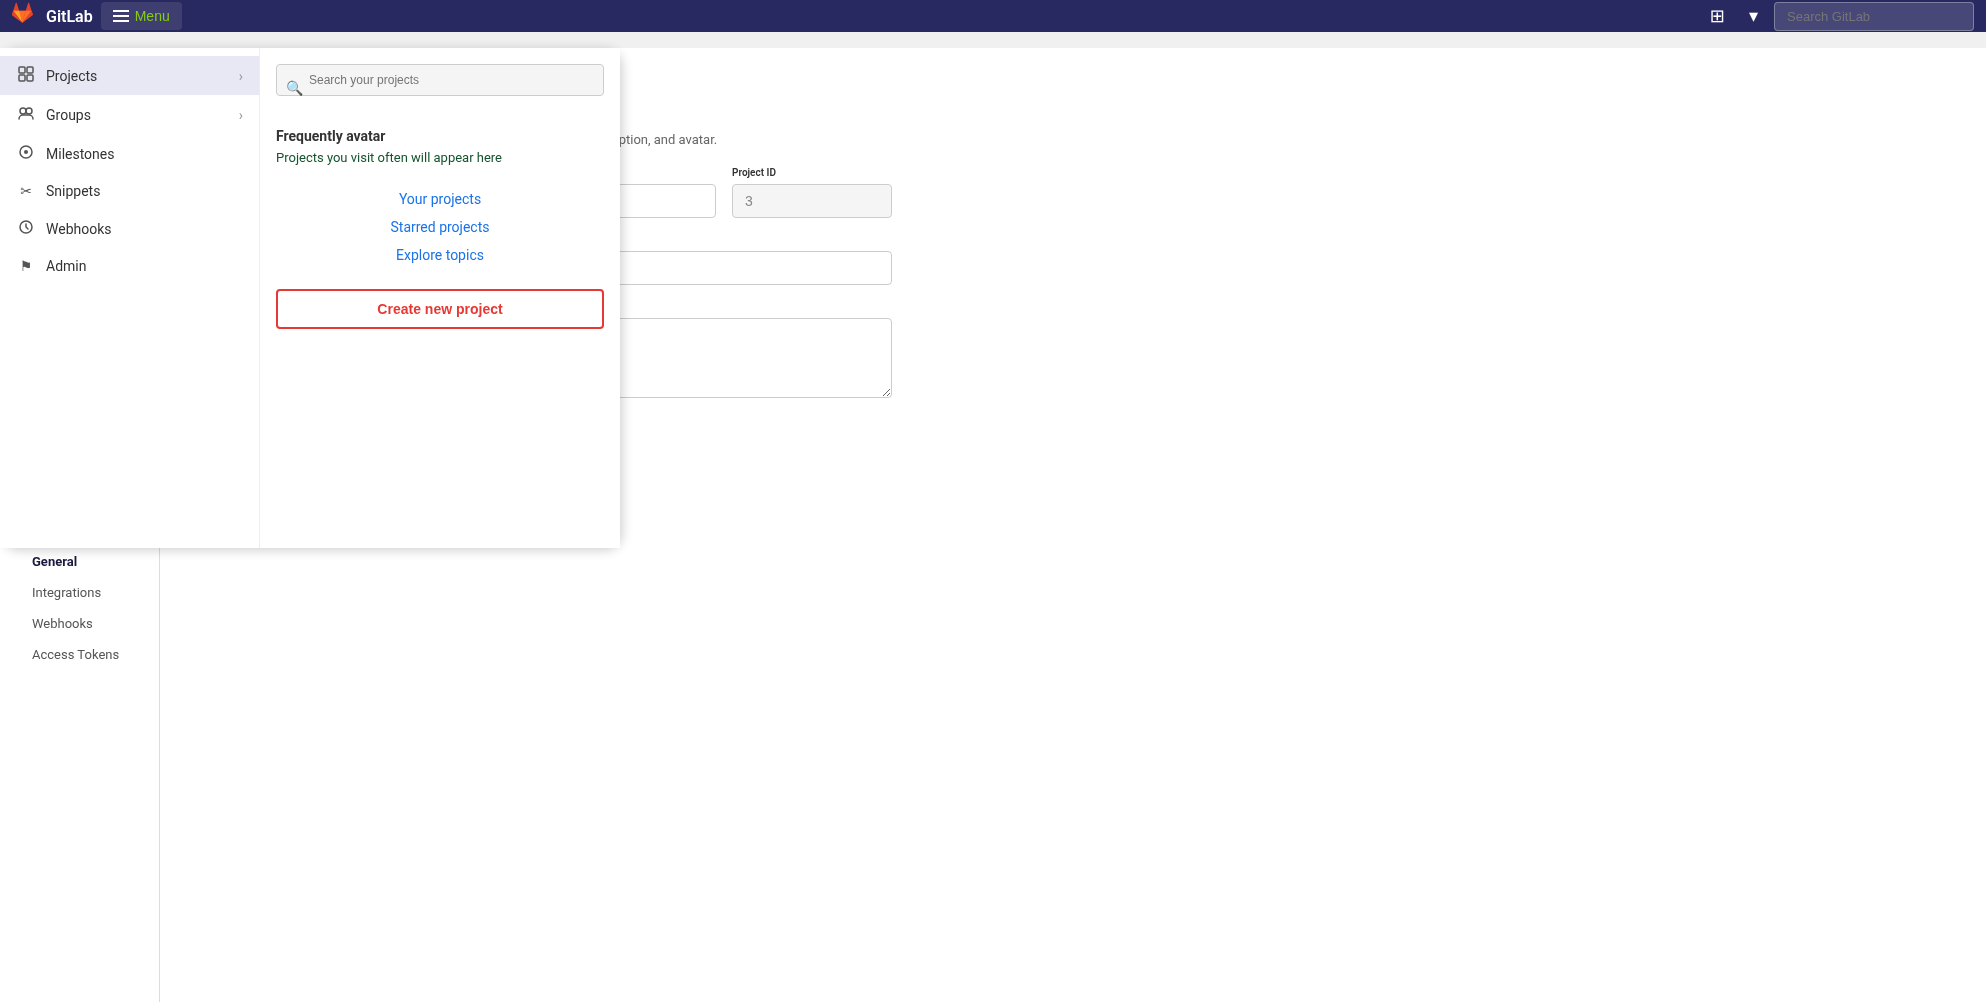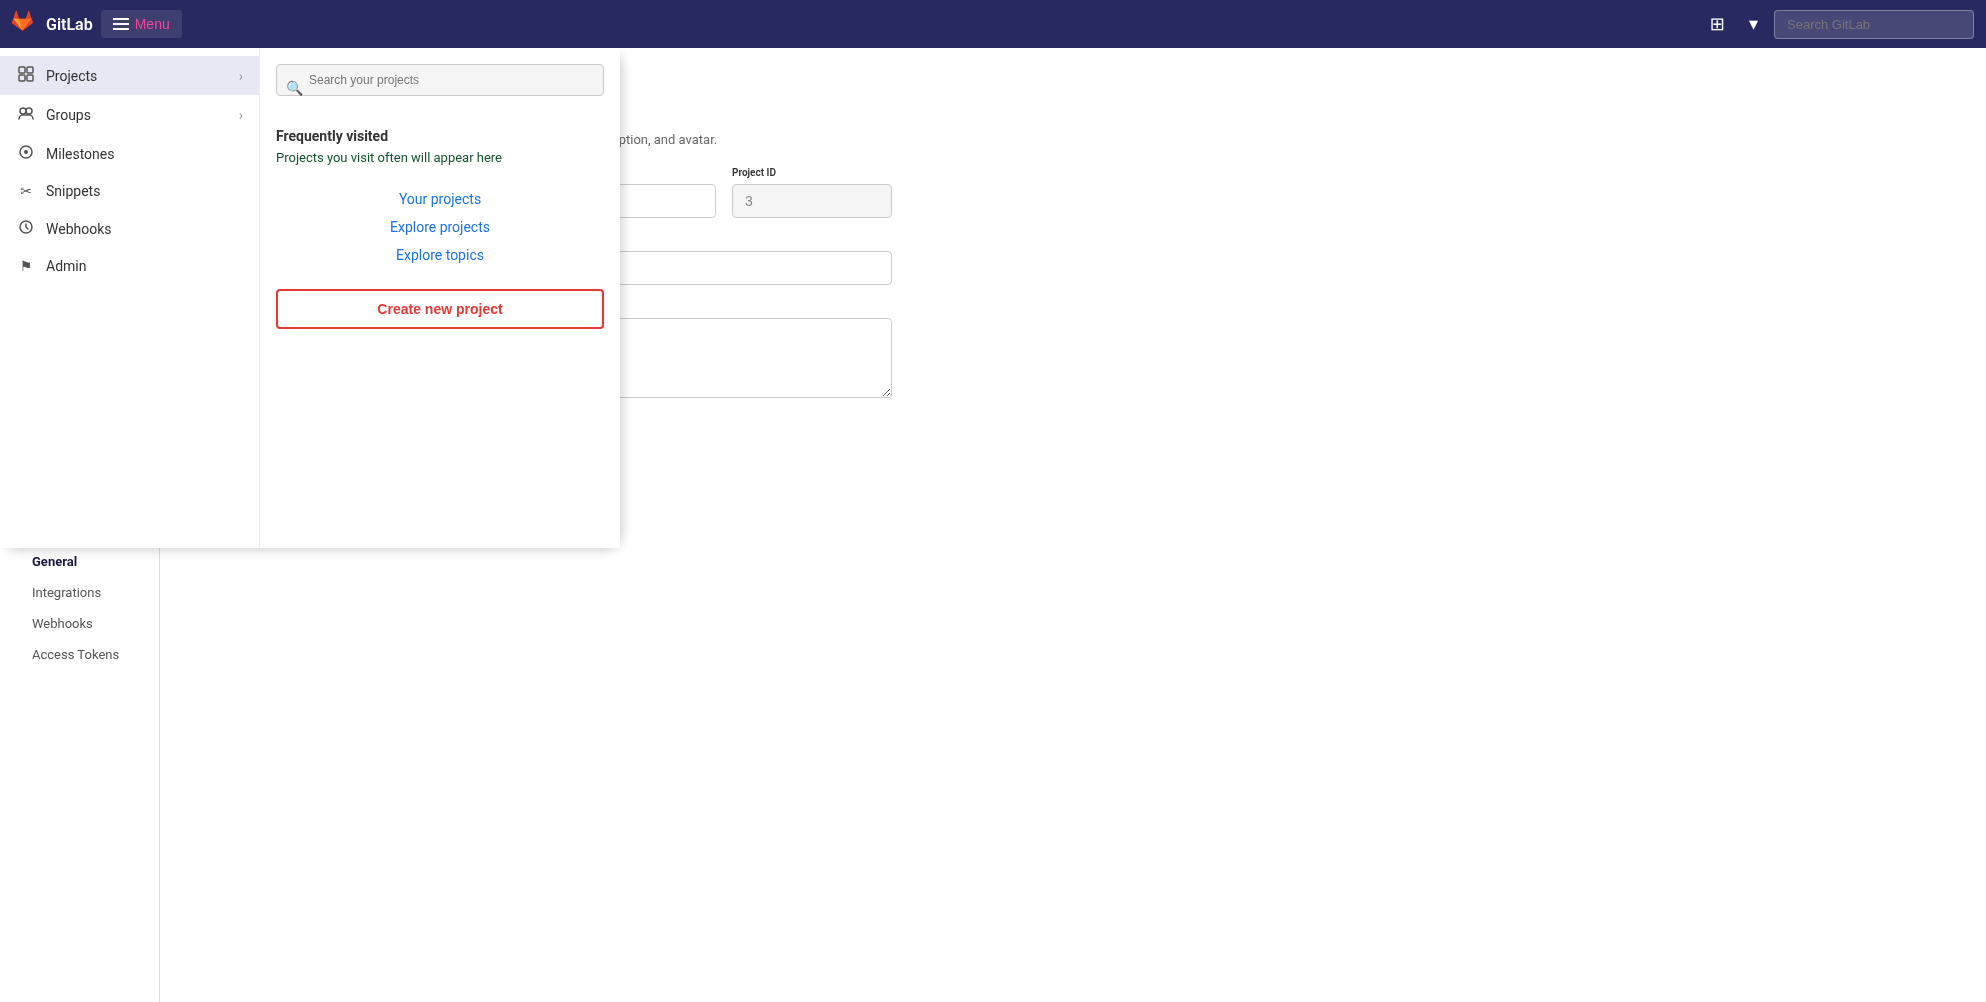"GitLab" .topnav { height: 48px -> 32px }
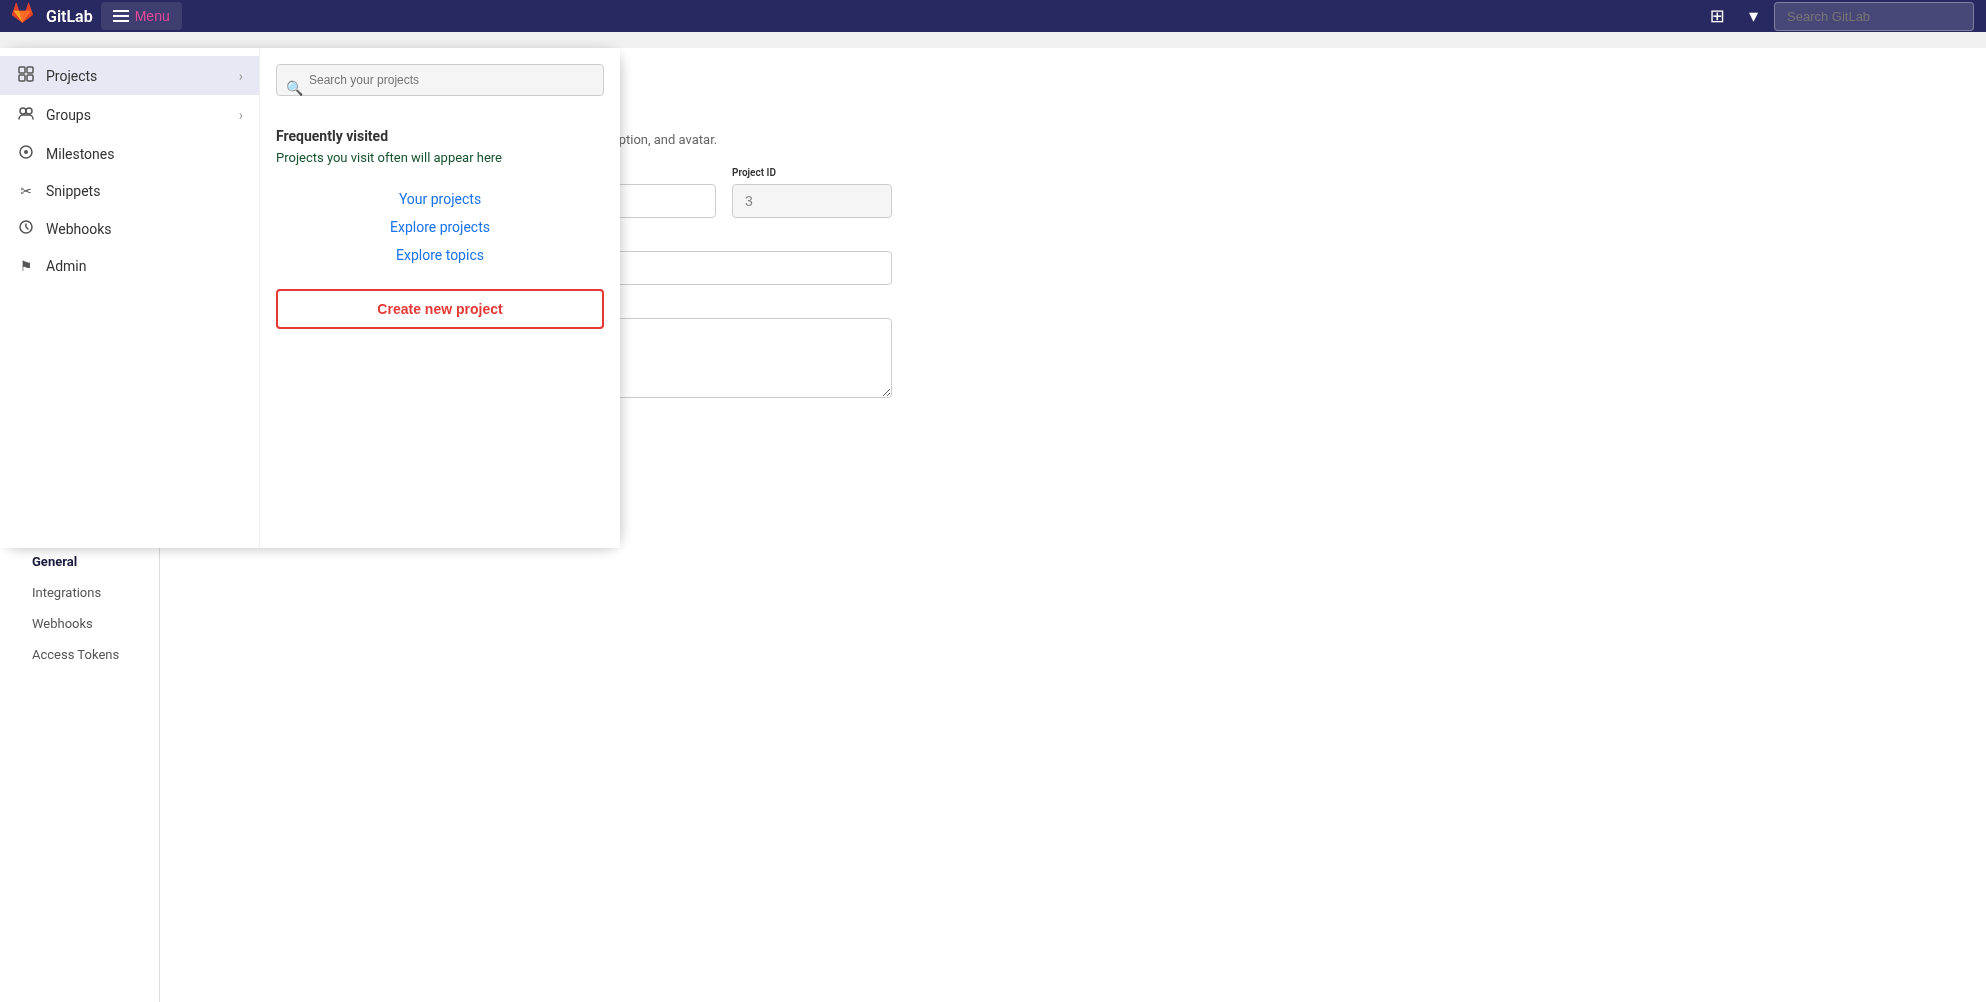"Menu" .menu-btn { color: #ec4899 -> #84cc16 }
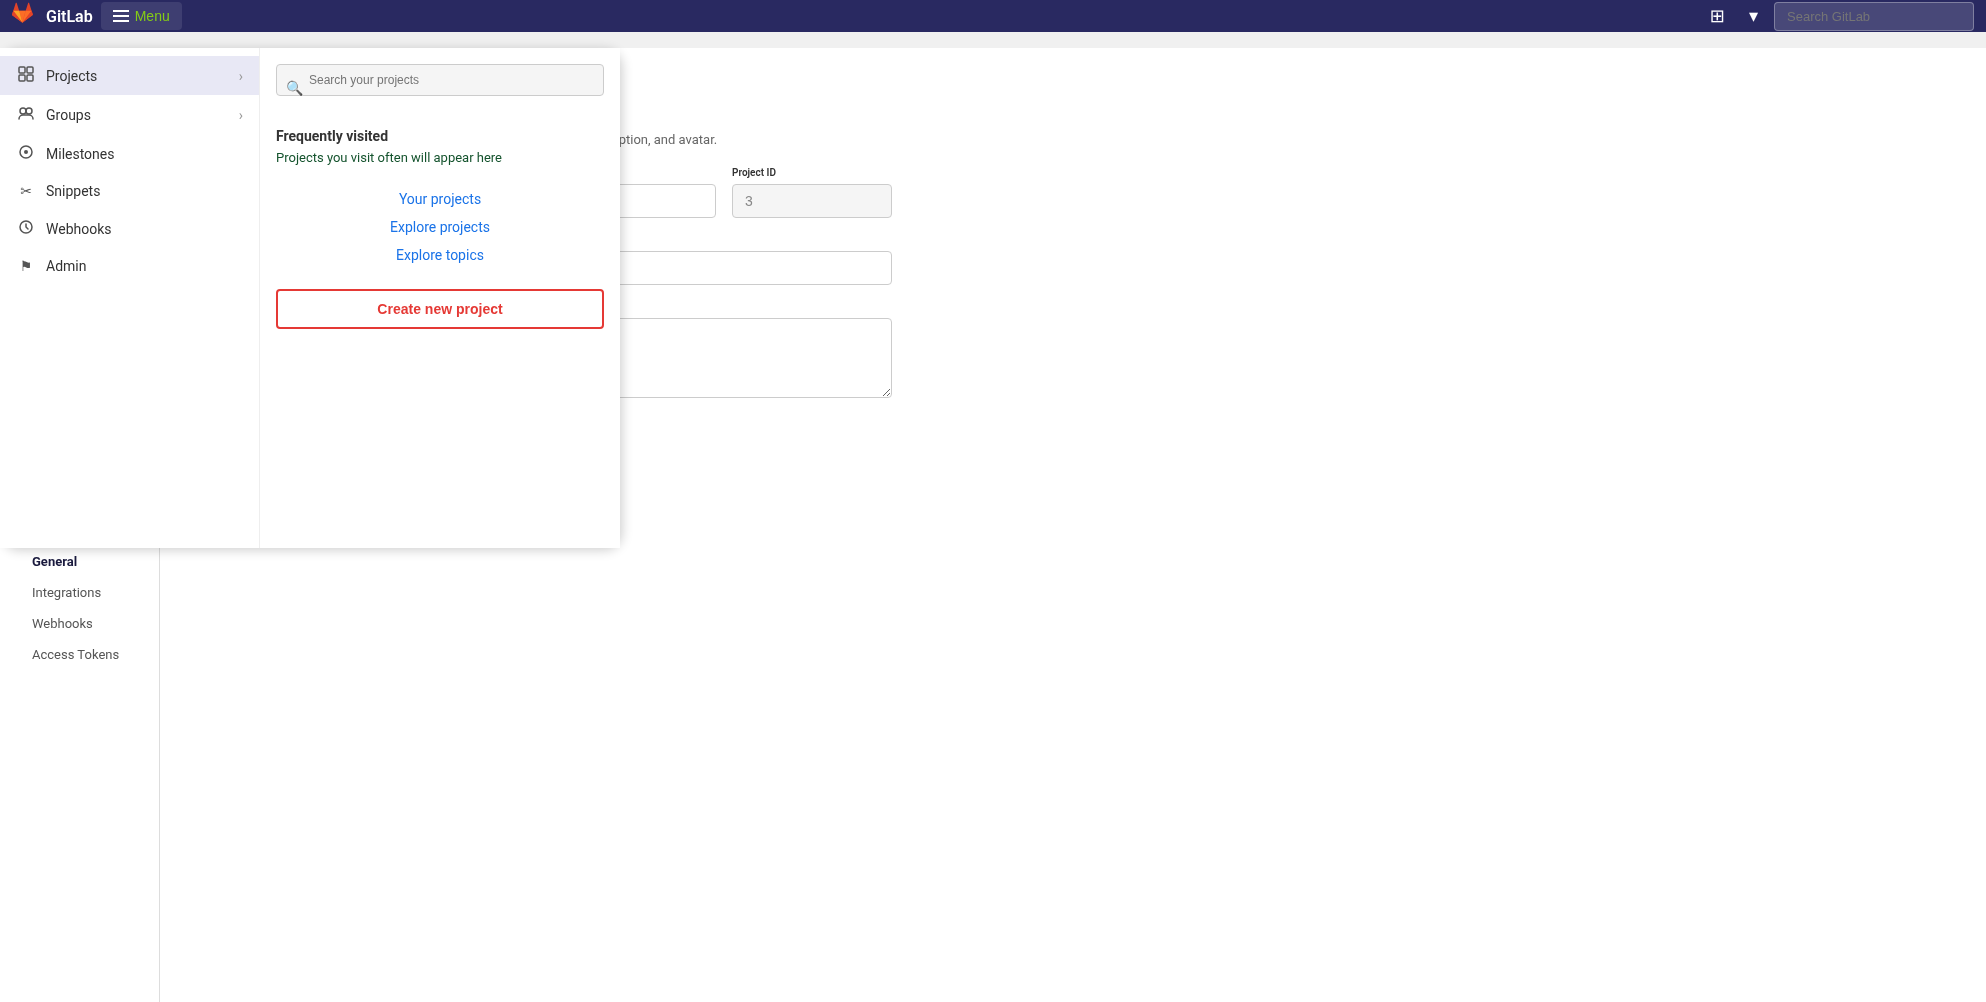"Frequently visited" div.freq-title { text: visited -> avatar }
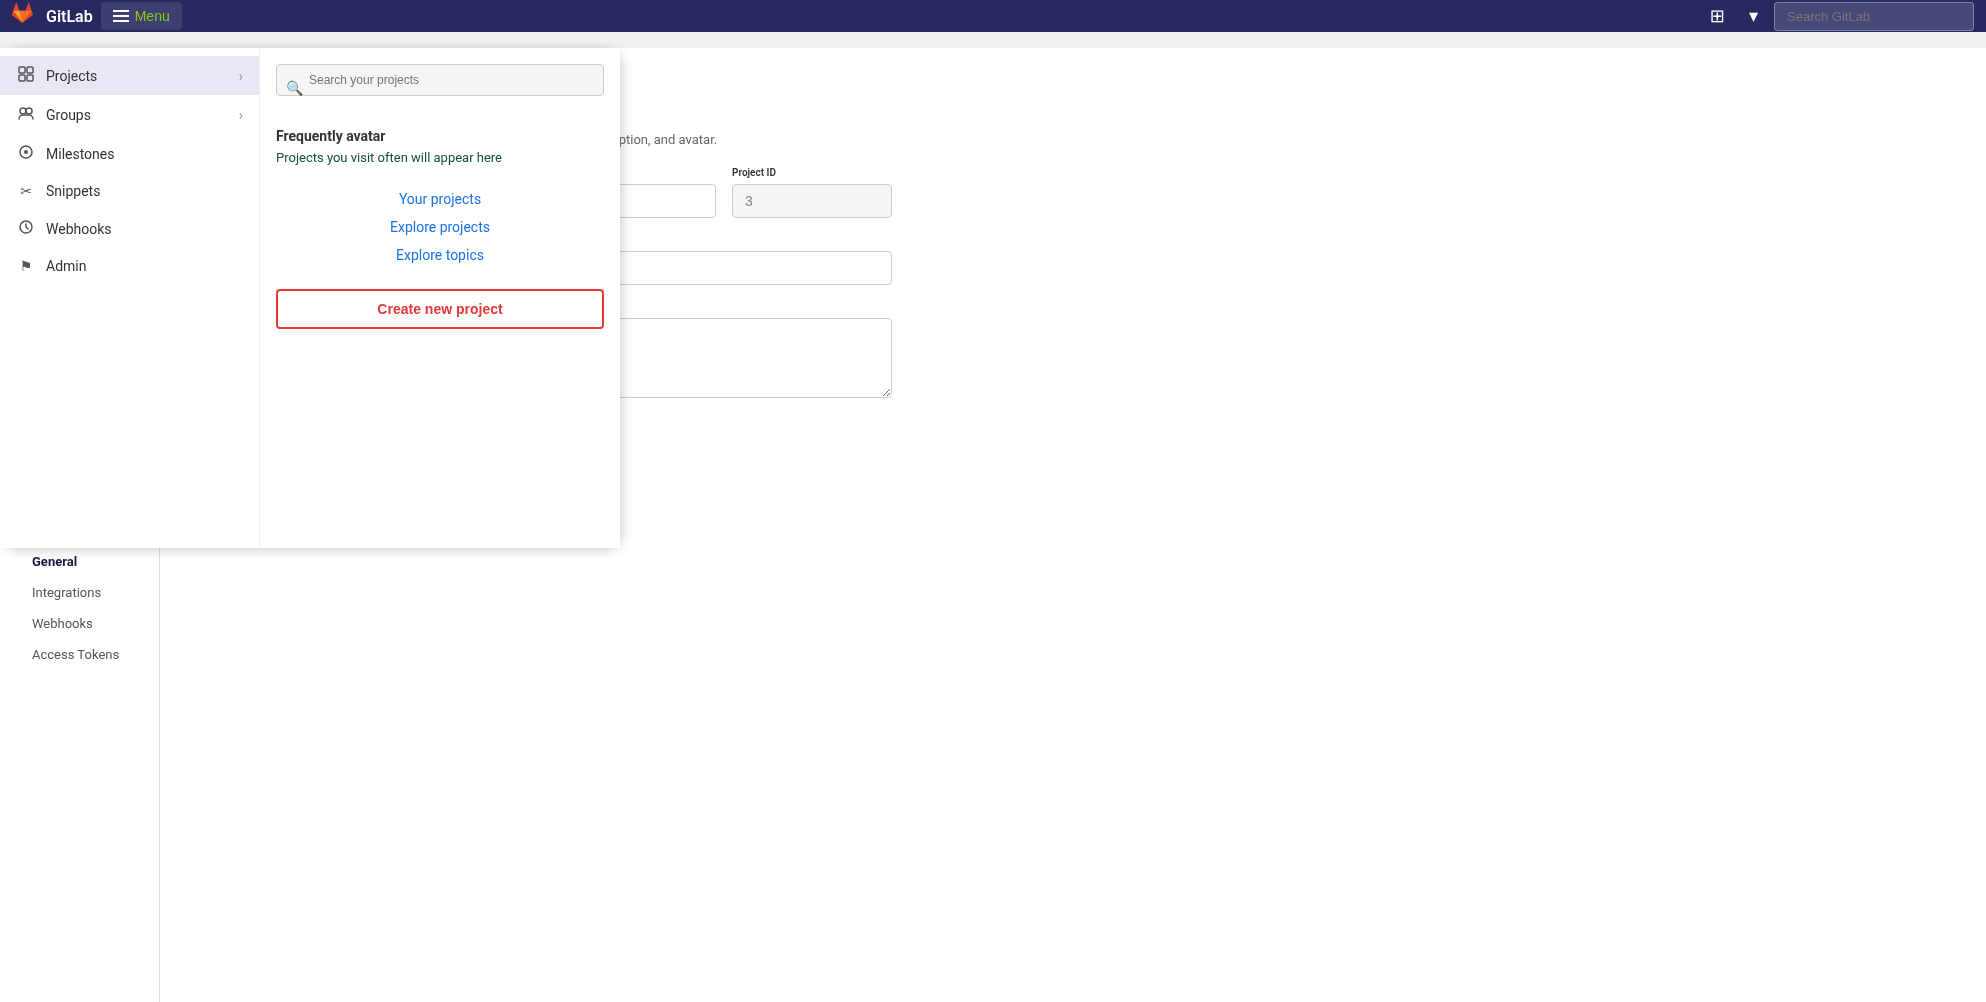"Explore projects" a { text: Explore -> Starred }
